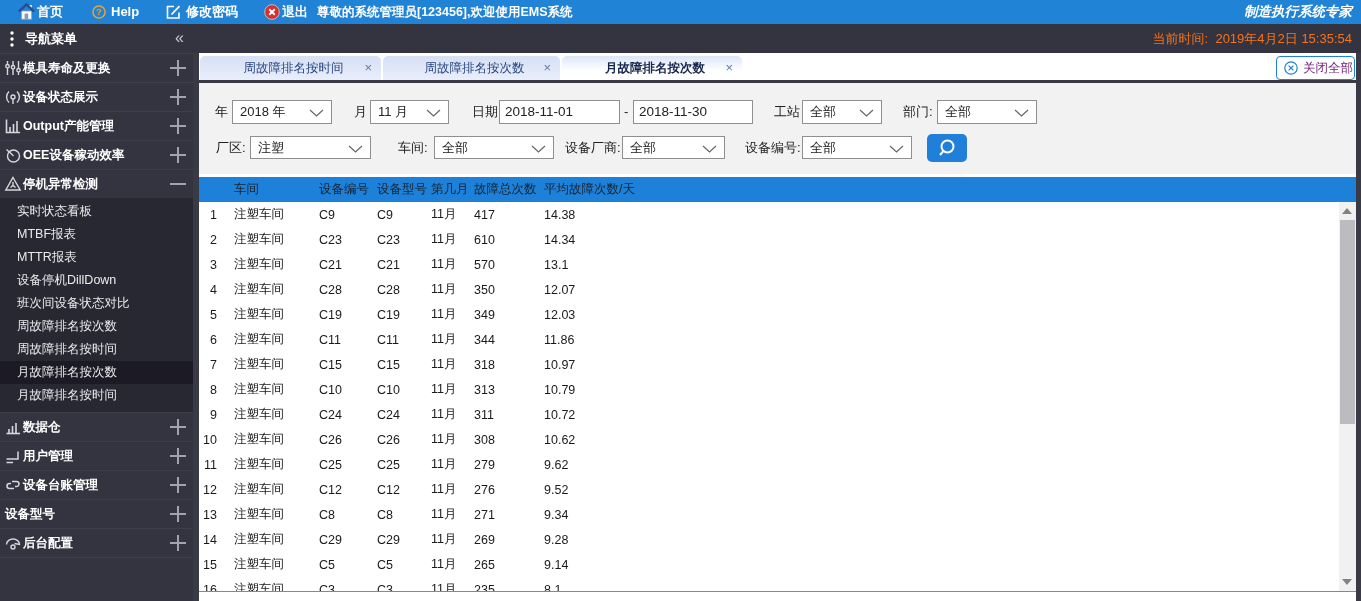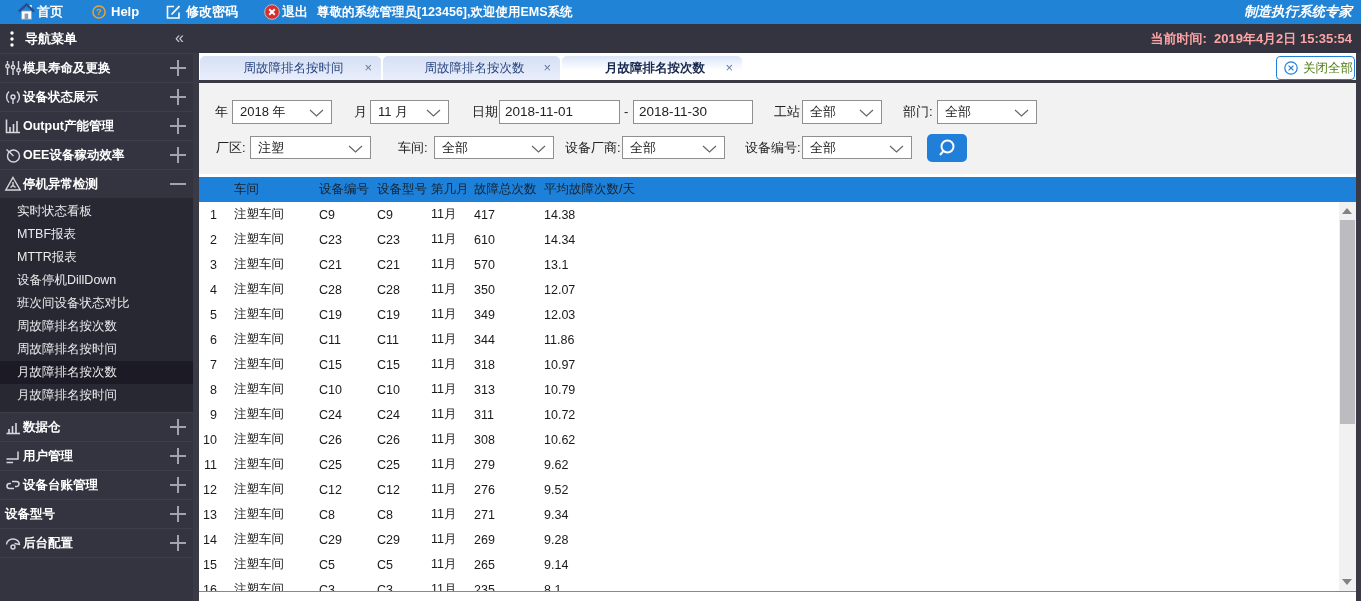"当前时间: 2019年4月2日 15:35:54" .time { color: #fca5a5 -> #f97316; font-weight: bold -> normal }
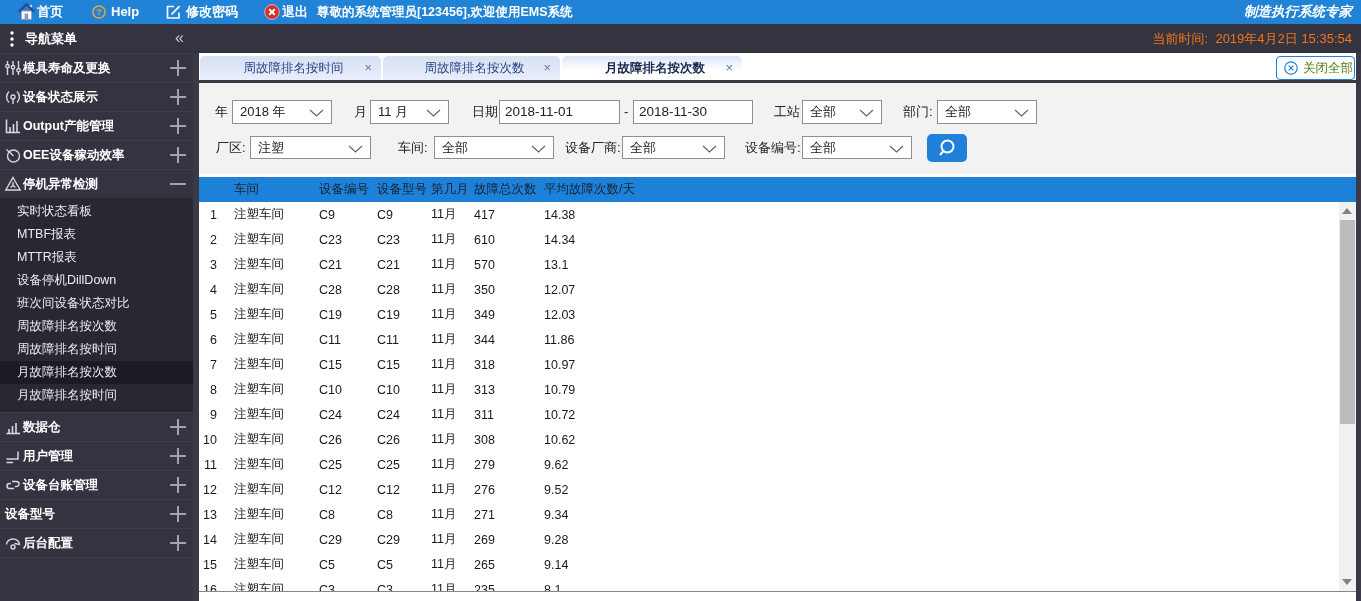"关闭全部" .closeall { color: #4d7c0f -> #701a75 }
